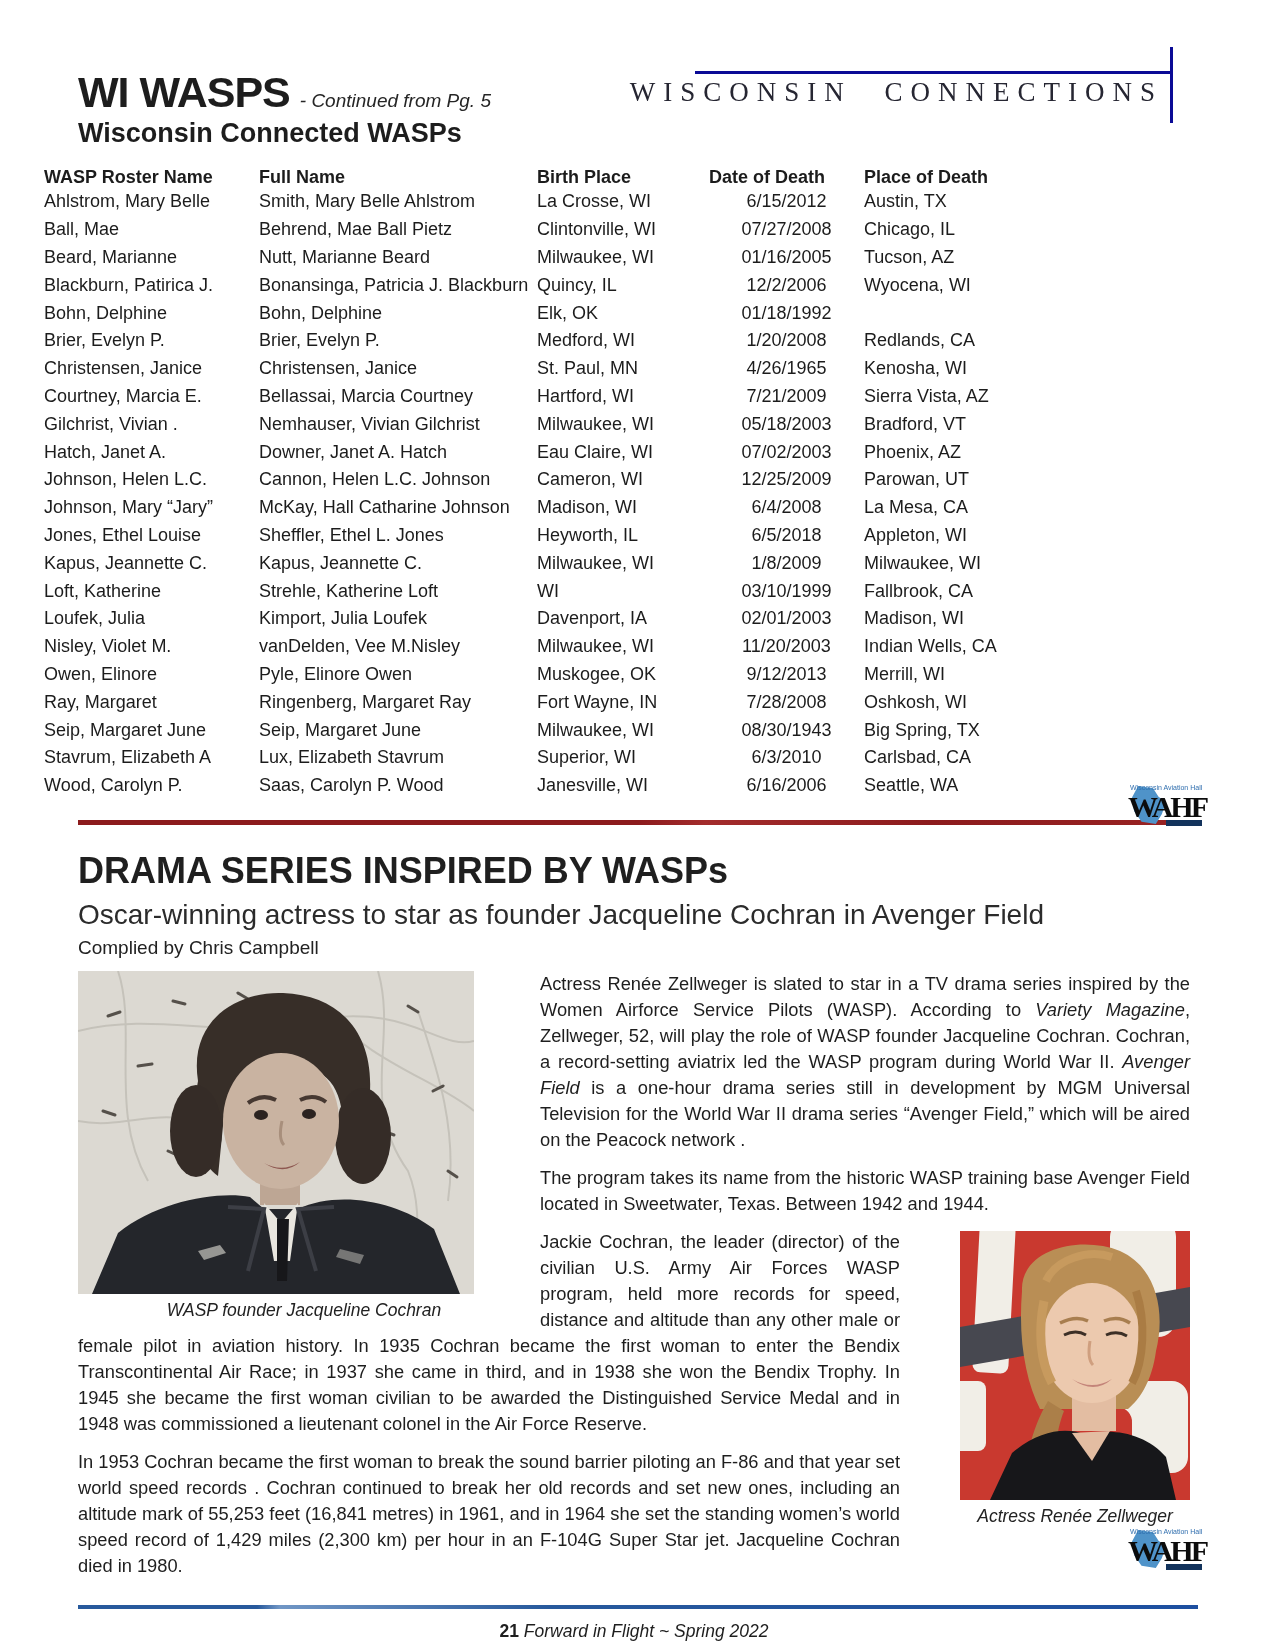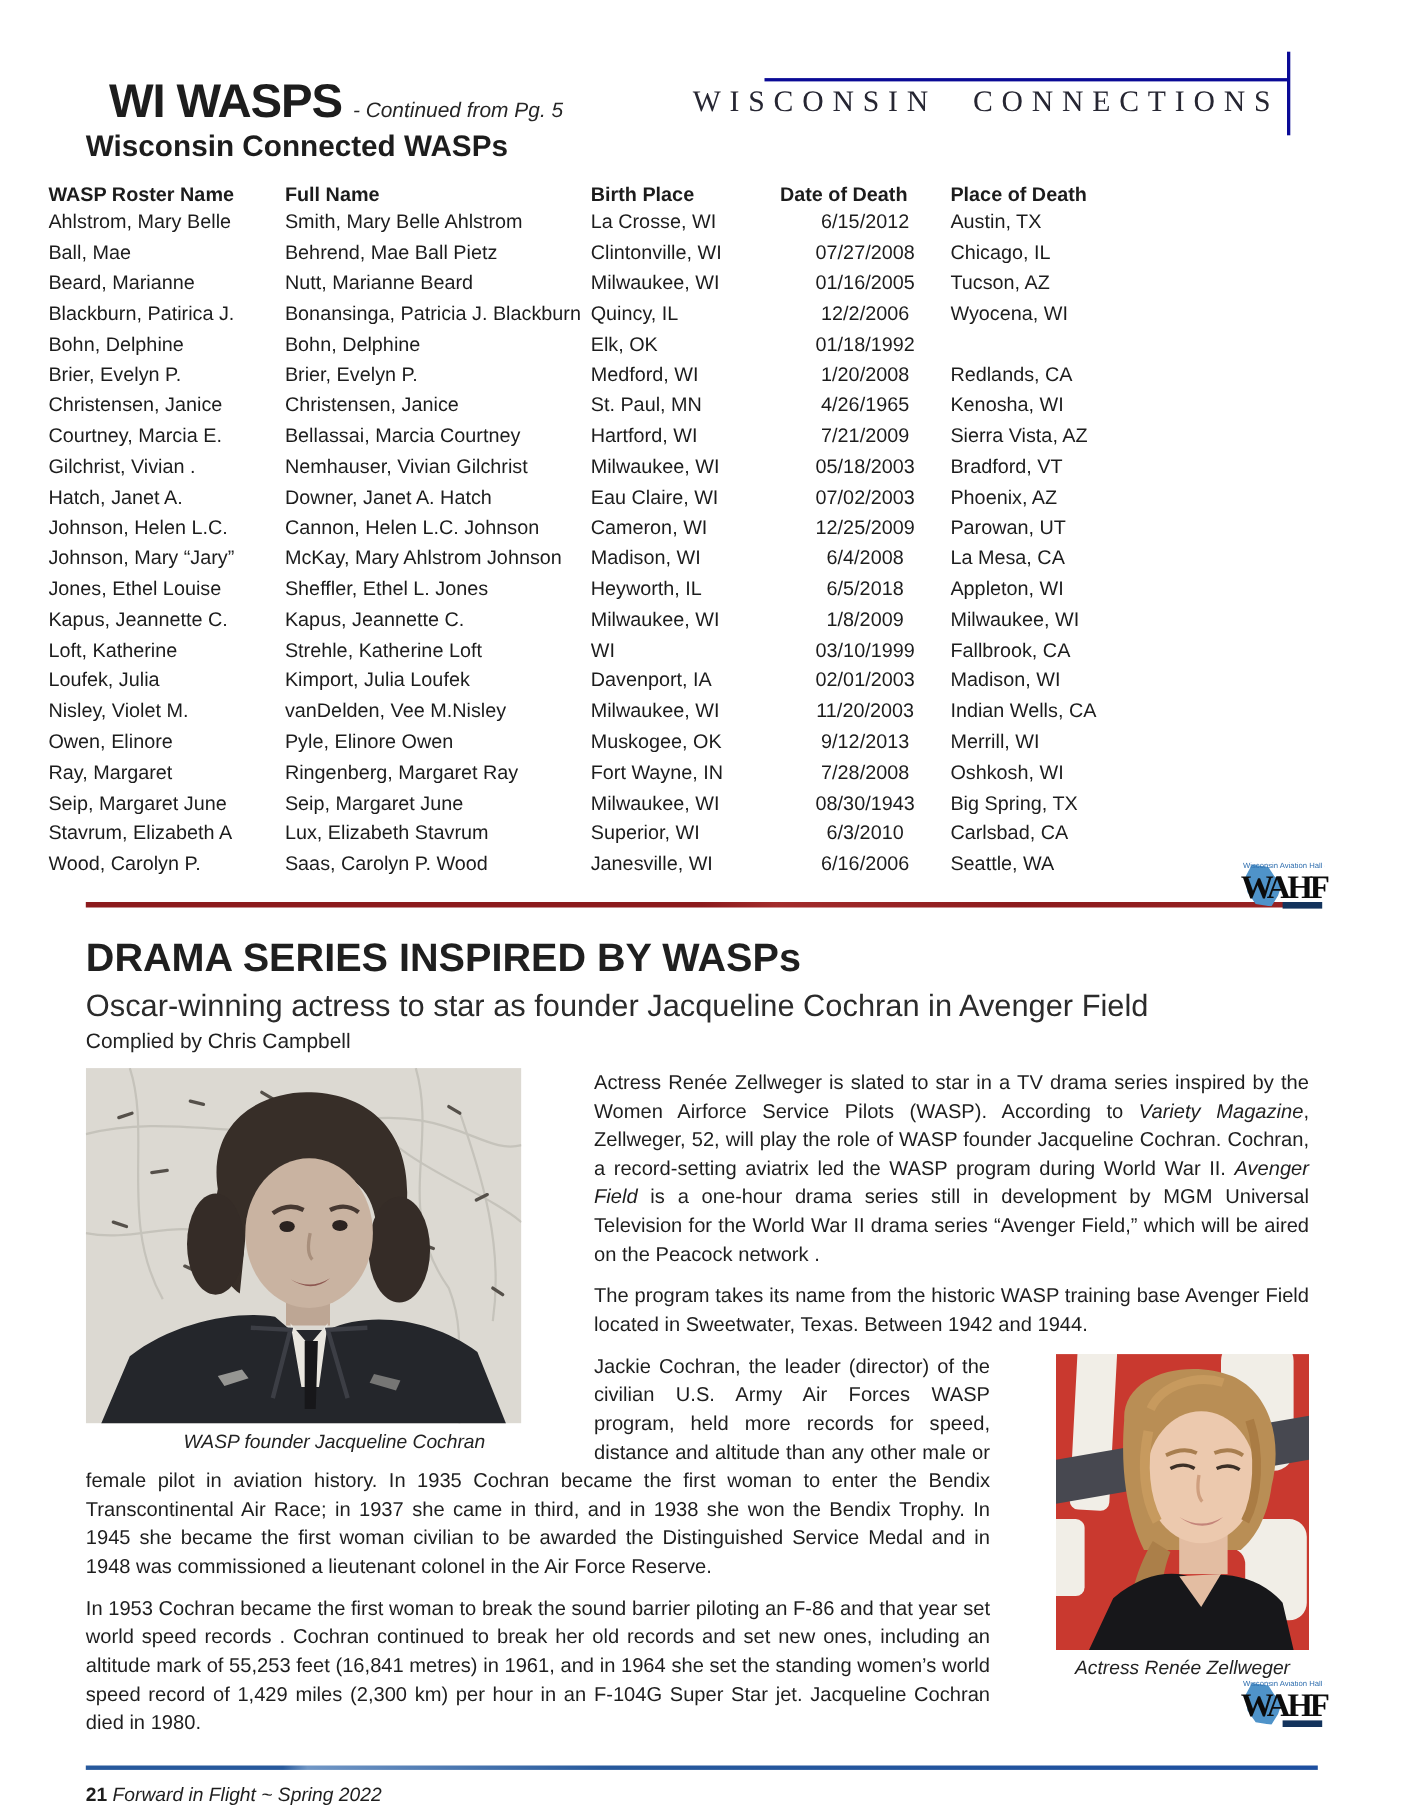"WI WASPS - Continued from" .title-row { margin-left: 21px -> none }
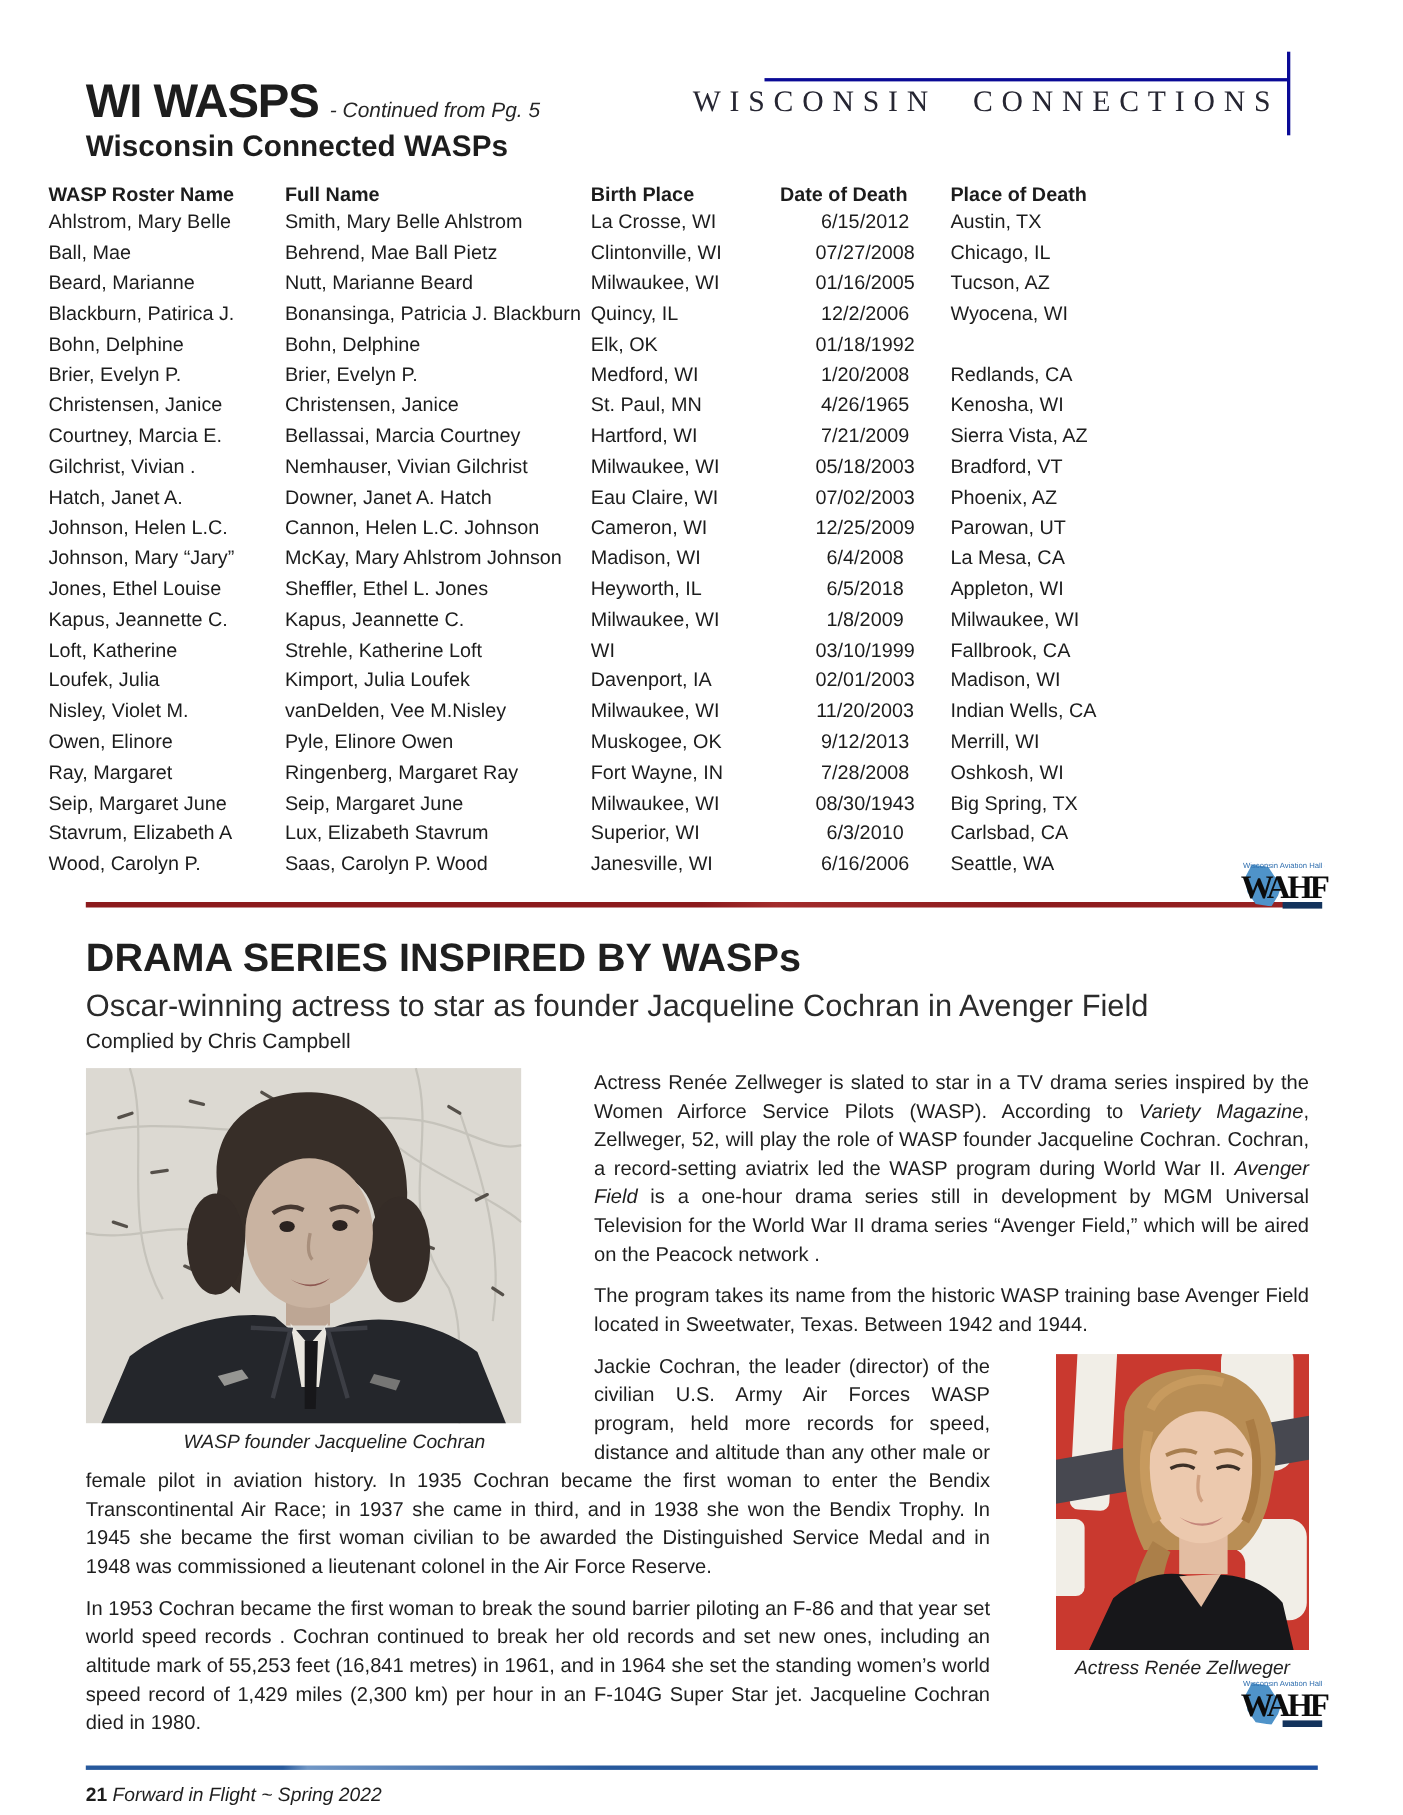"McKay, Mary Ahlstrom Johnson" td { text: Mary Ahlstrom -> Hall Catharine }
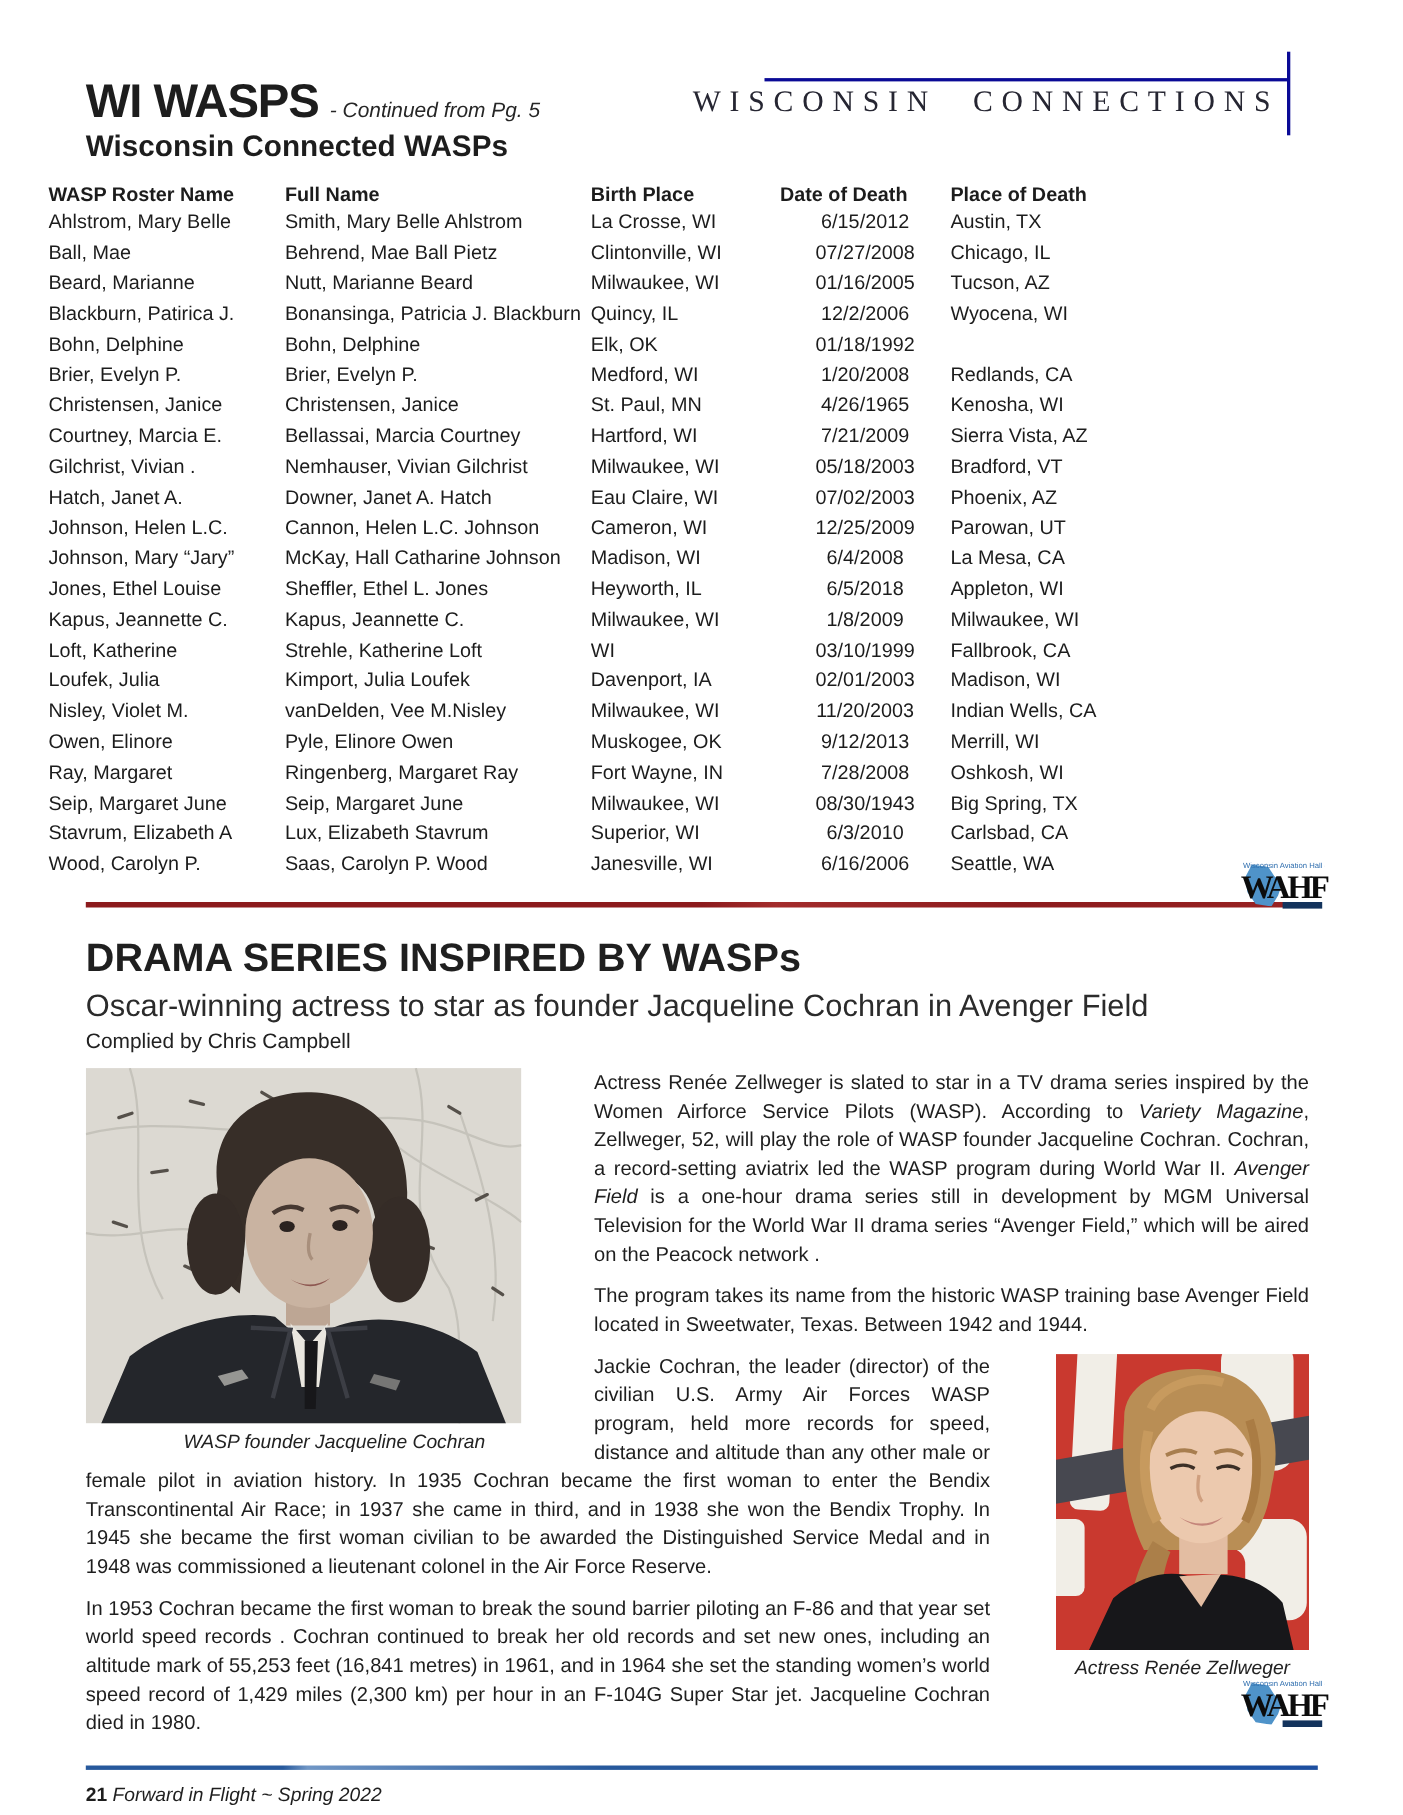"21 Forward in Flight ~" .footer-line { text-align: left -> center }
